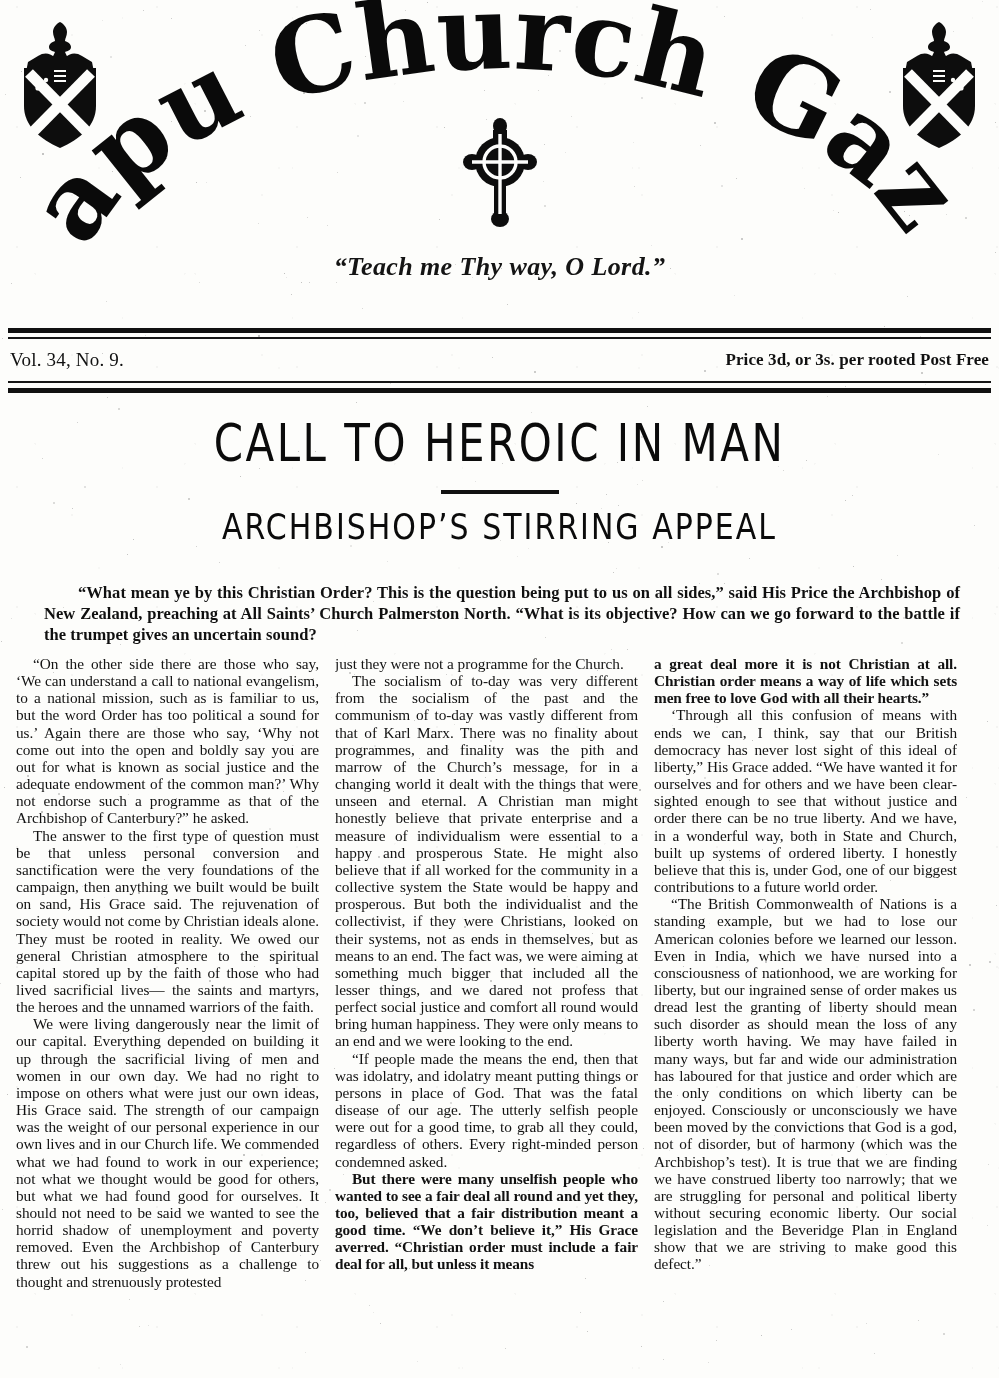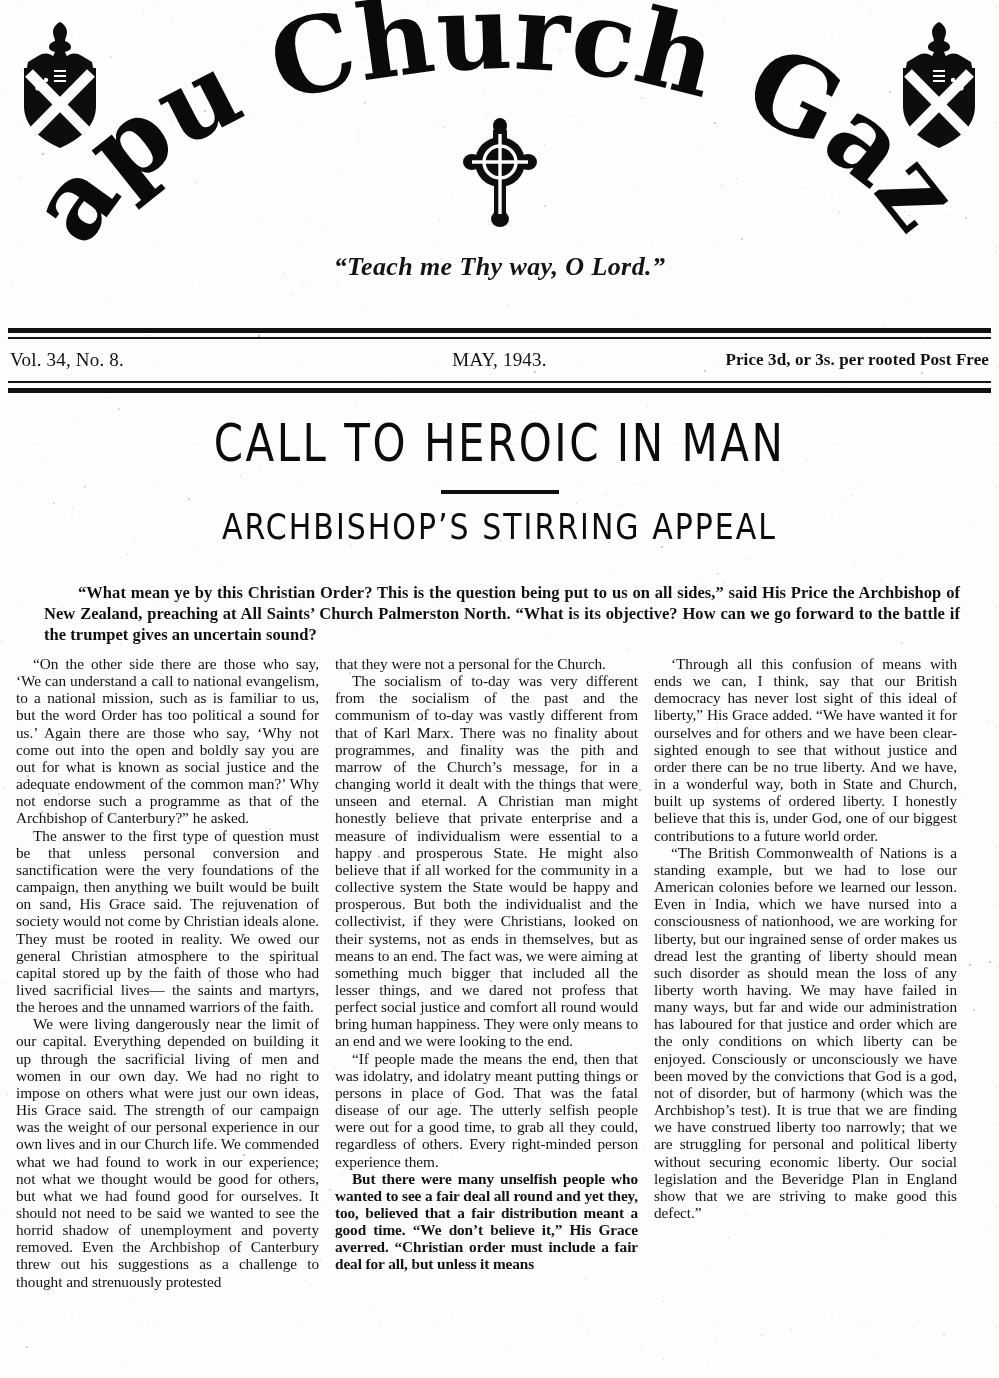"Vol. 34, No. 8." div.issue-vol { text: 8 -> 9 }
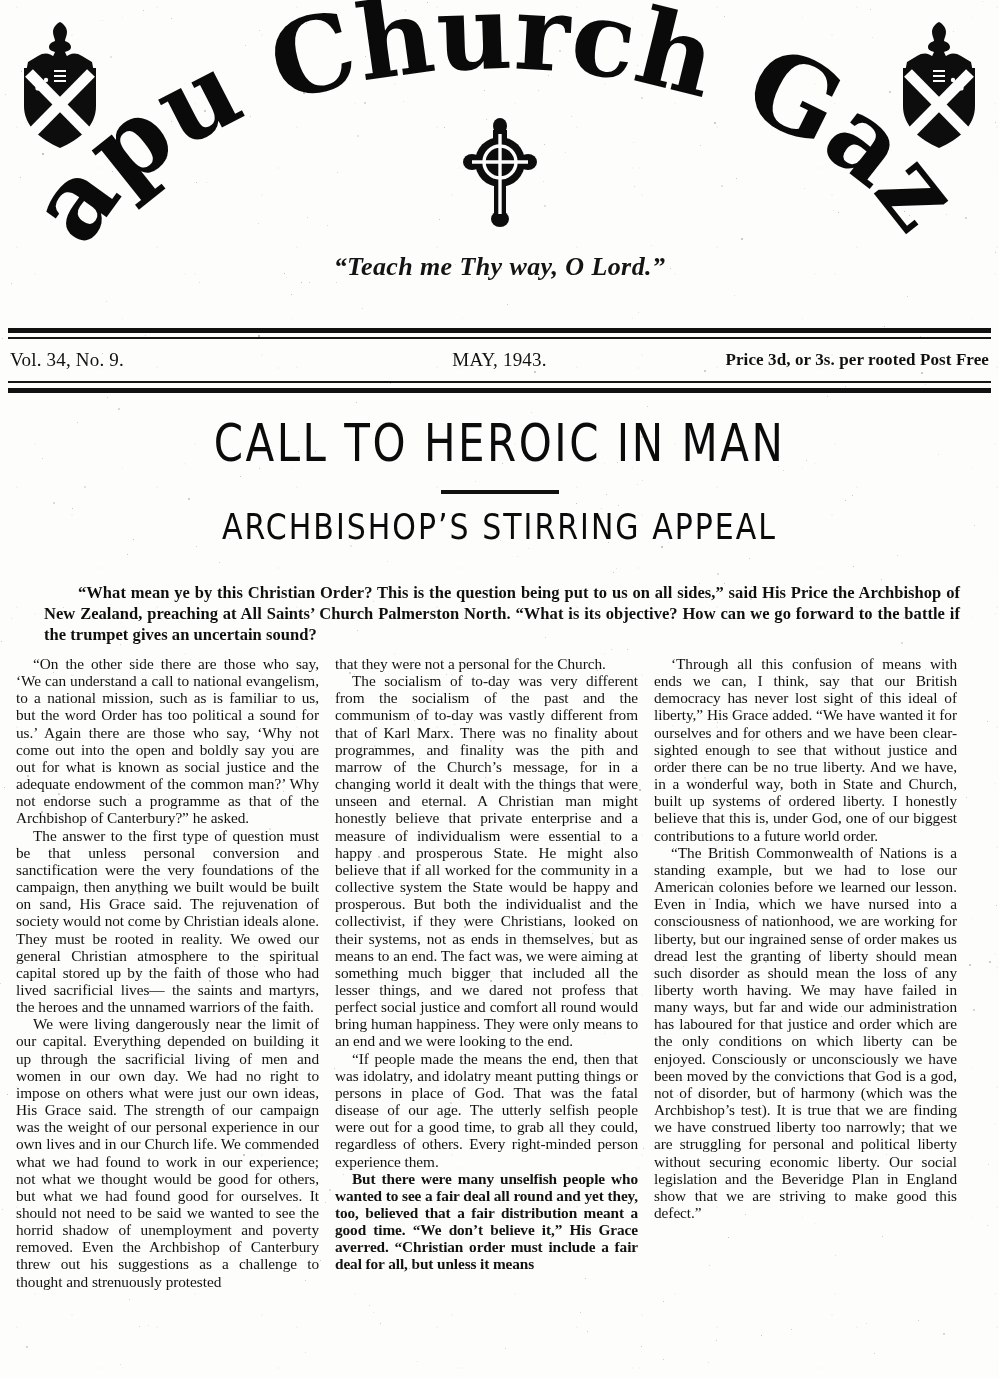"MAY, 1943." div.issue-date { html: <div>MAY, 1943.</div> -> none }
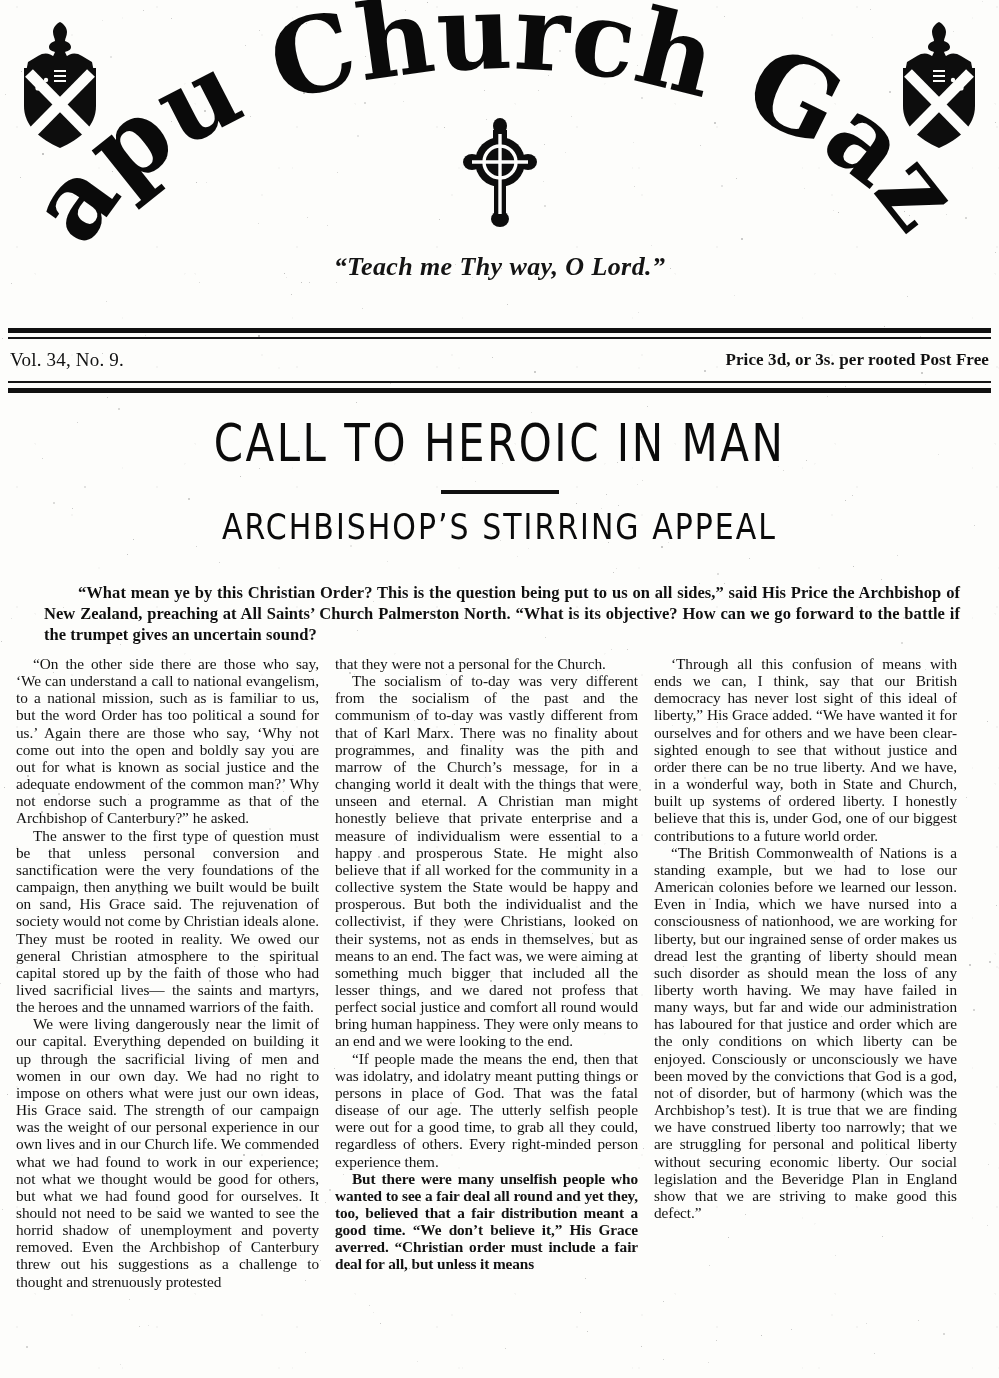"that they were not a" p.cont { text: that they were not a personal -> just they were not a programme }
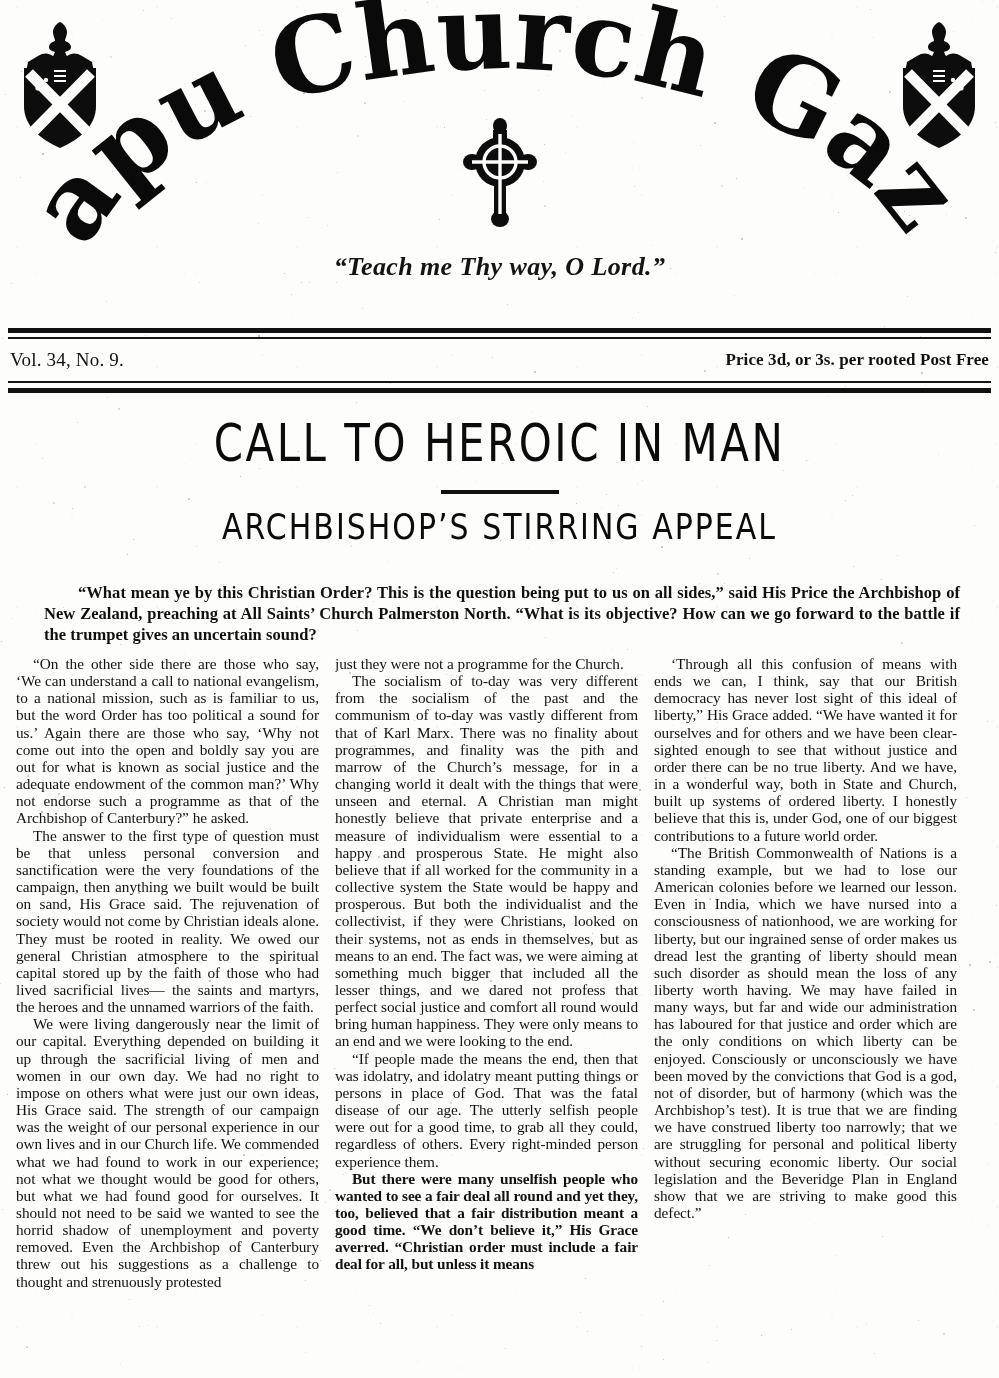"a great deal more it" p.cont { html: none -> <p>a great deal more it is not Christian at all. Christian order means a way of life which sets men free to love God with all their hearts.”</p> }
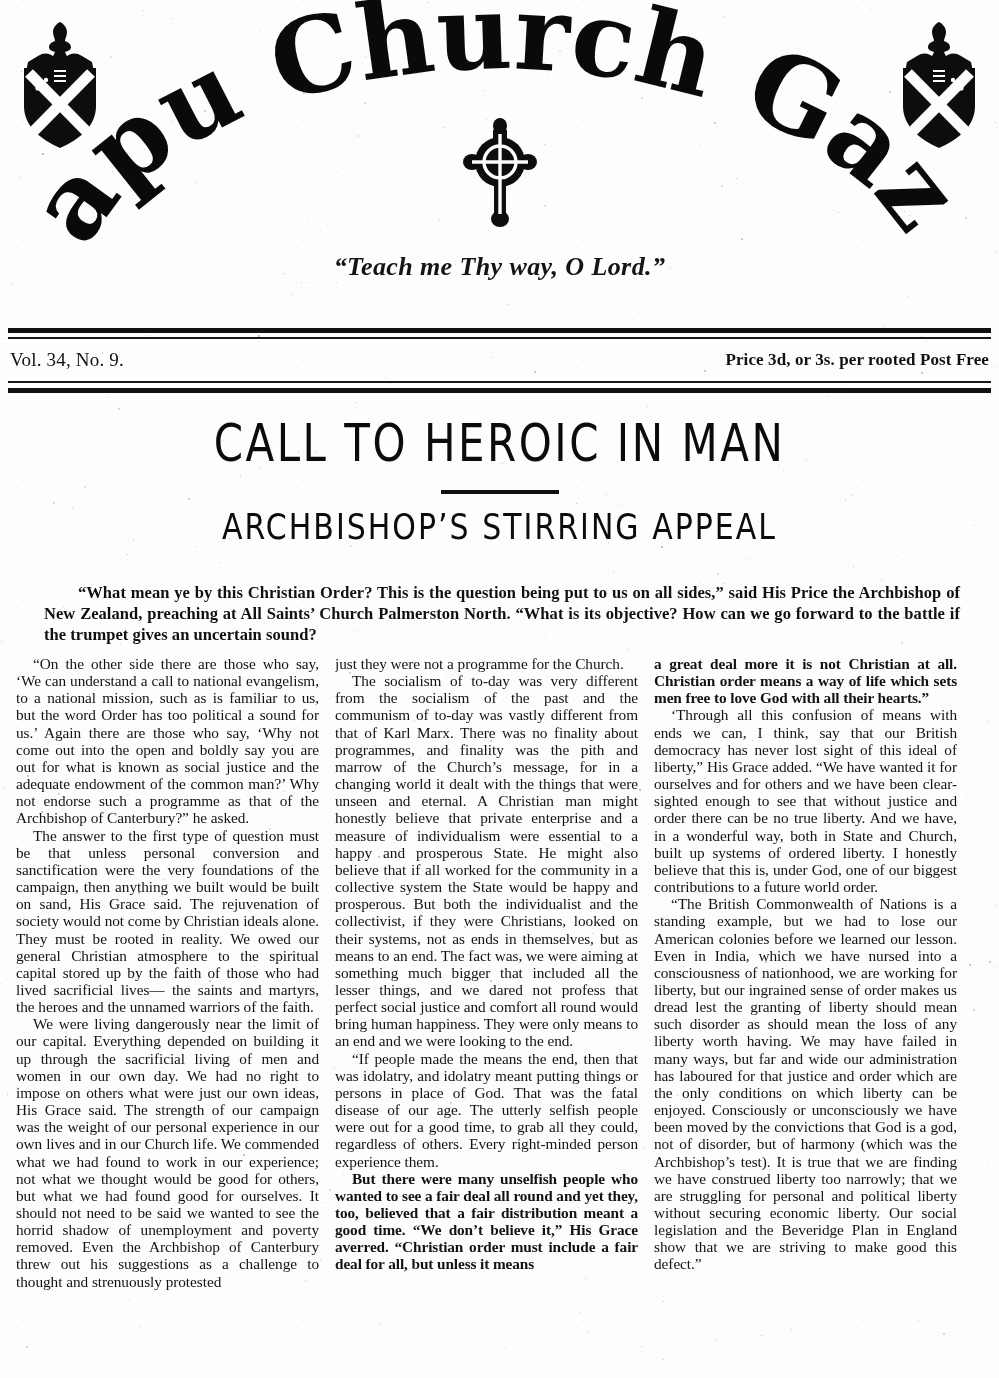"“If people made the means" p { text: experience them -> condemned asked }
